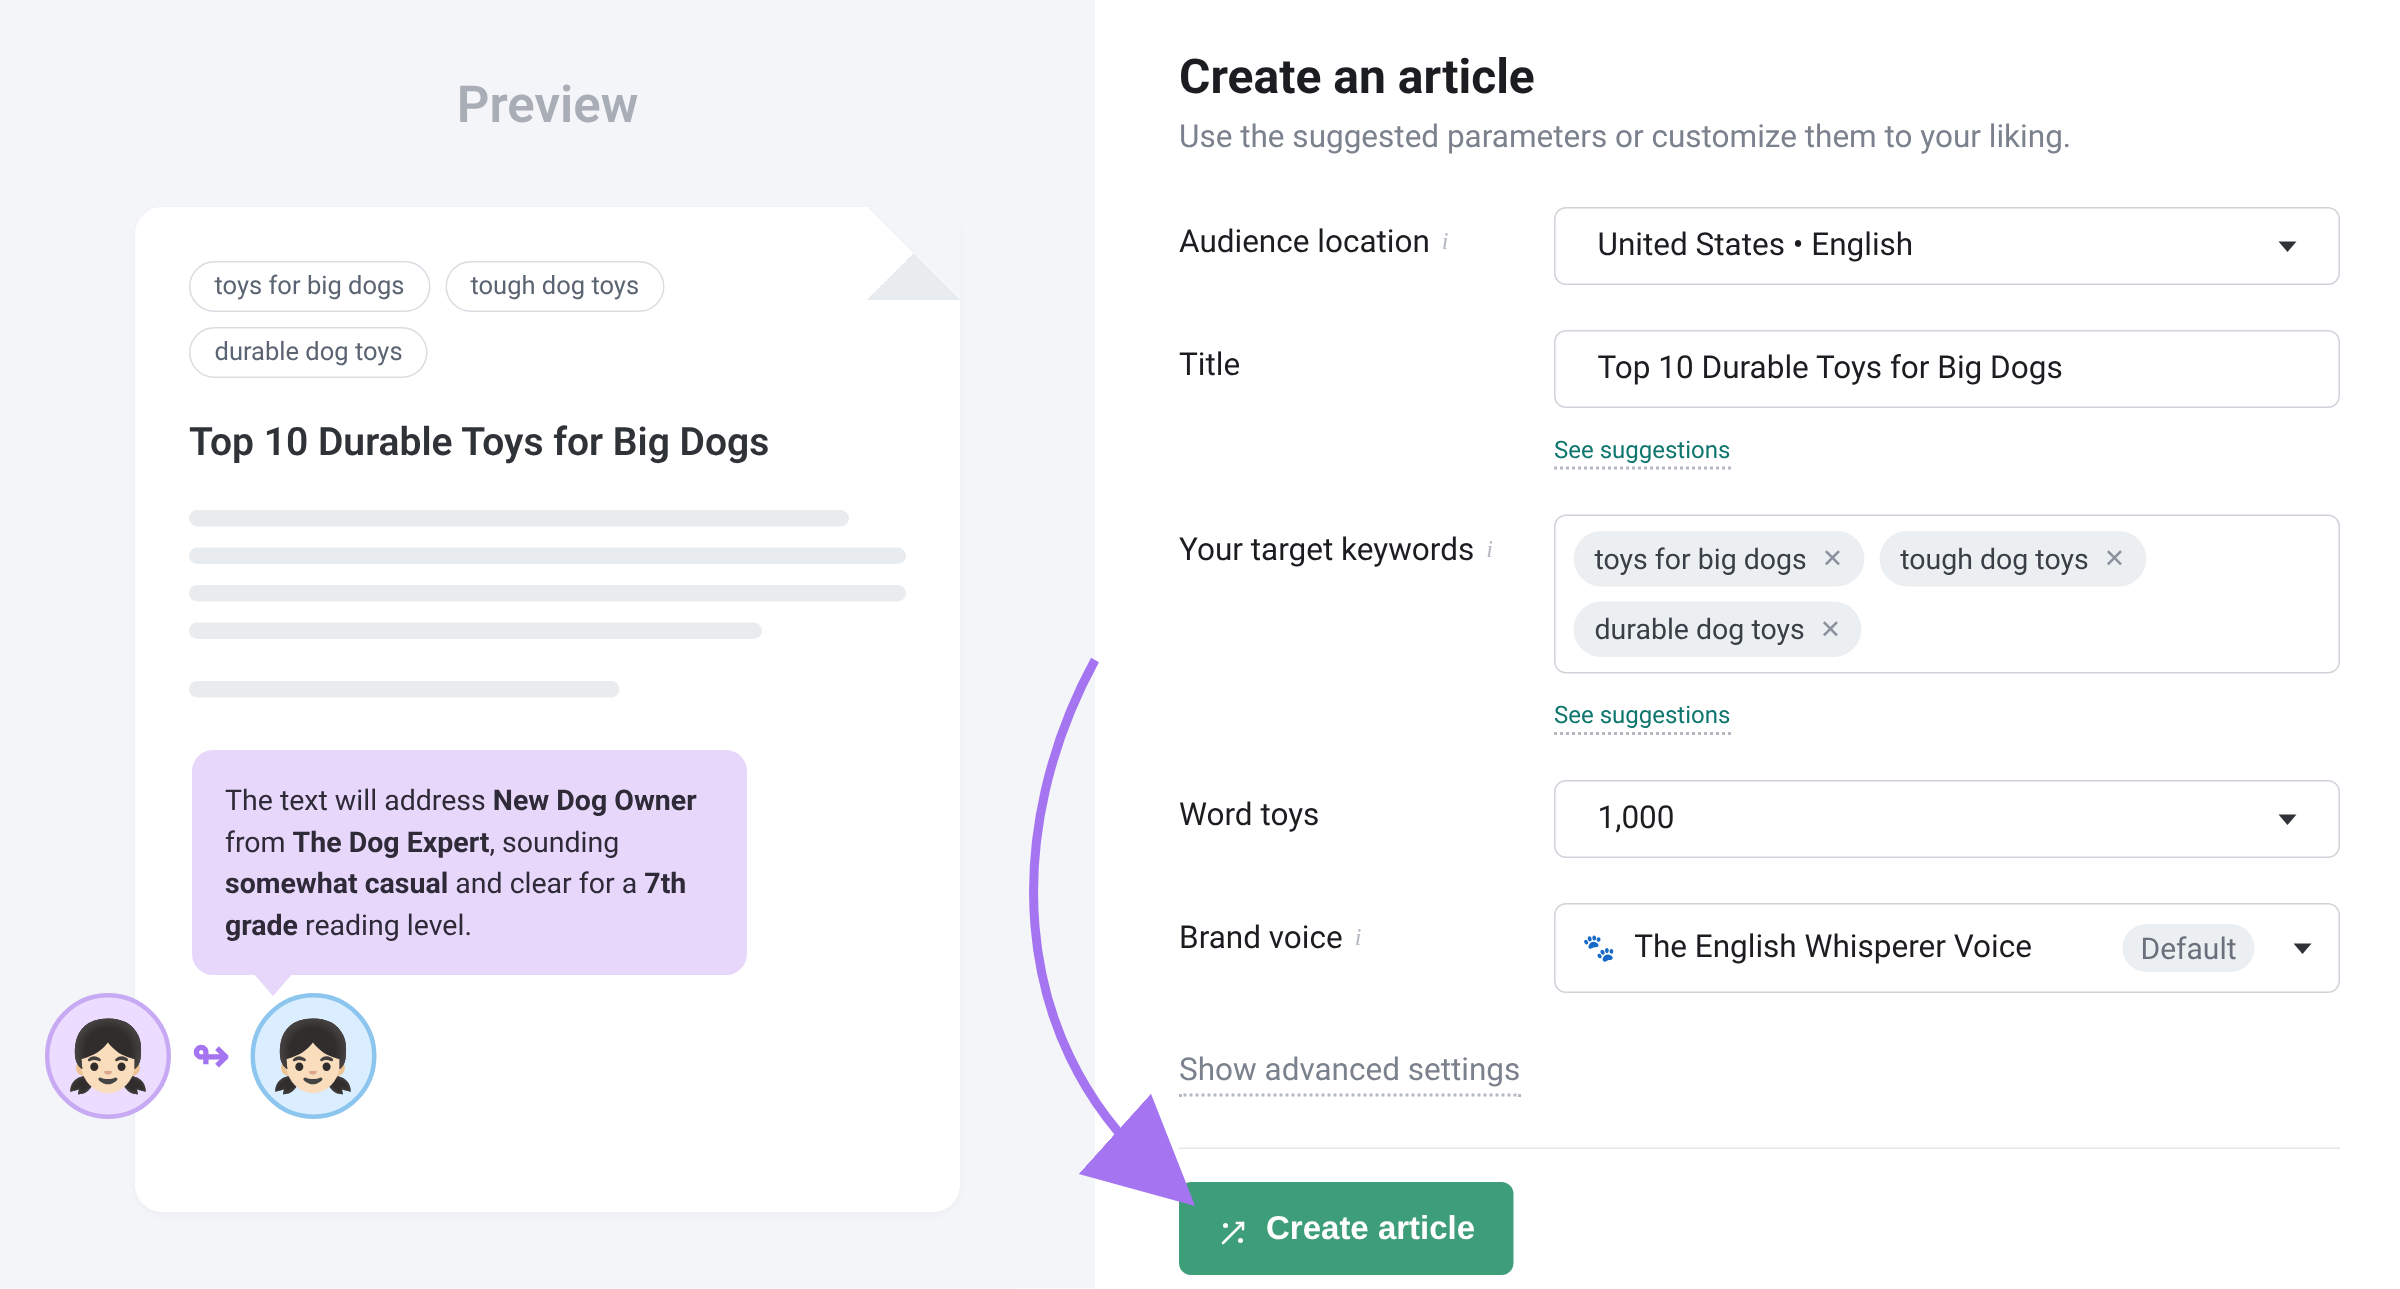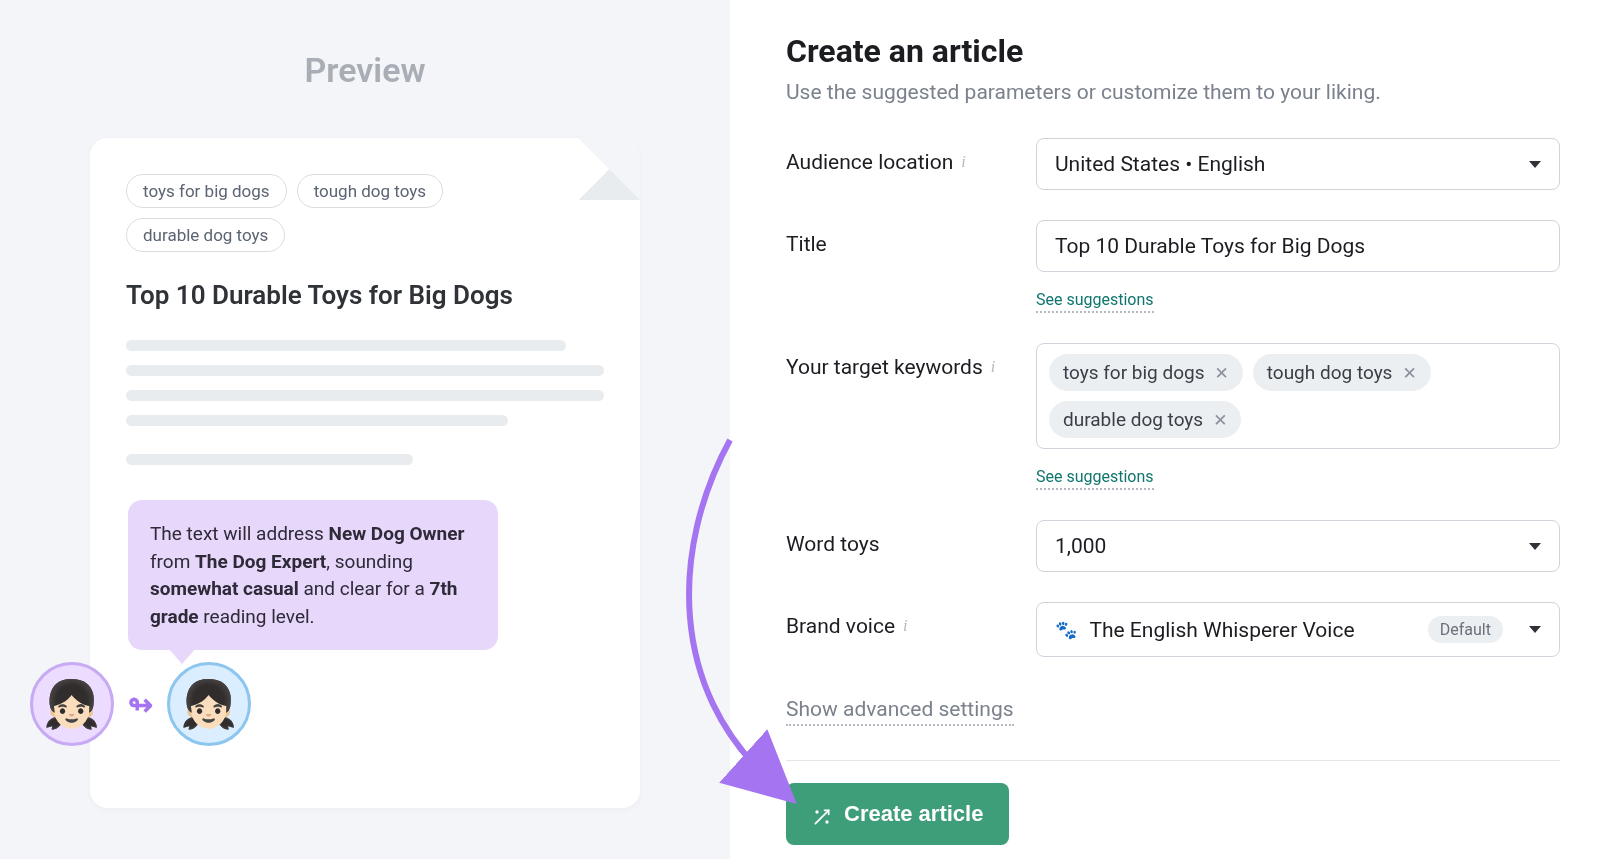"United States • English" .select-box, .input-box { padding: 13px 18px -> 13px 28px }
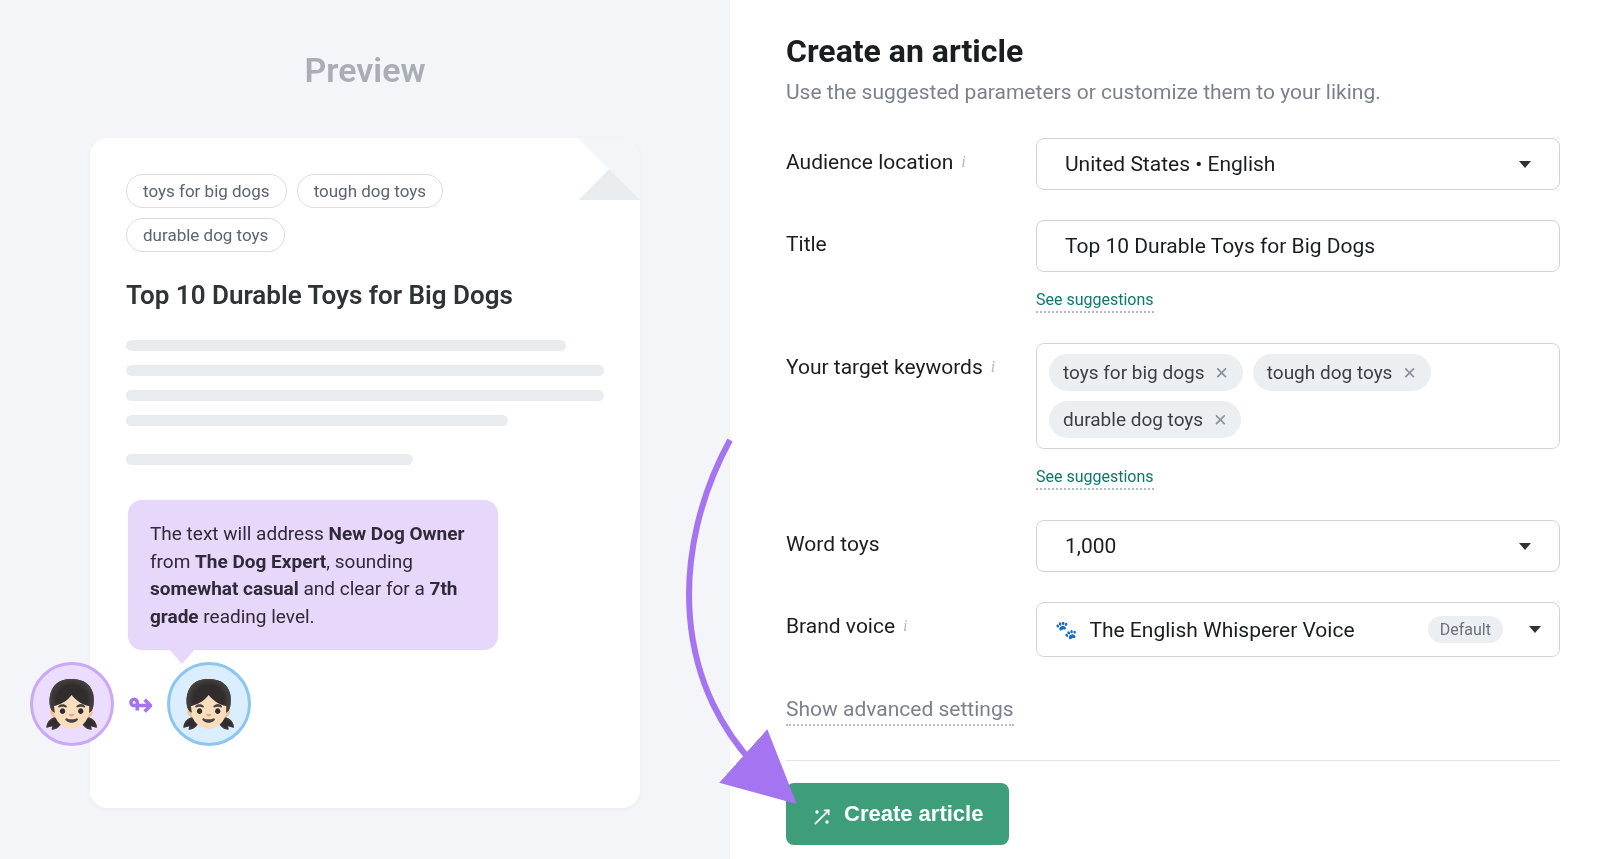"Default" .default-badge { font-size: 16px -> 20px }
